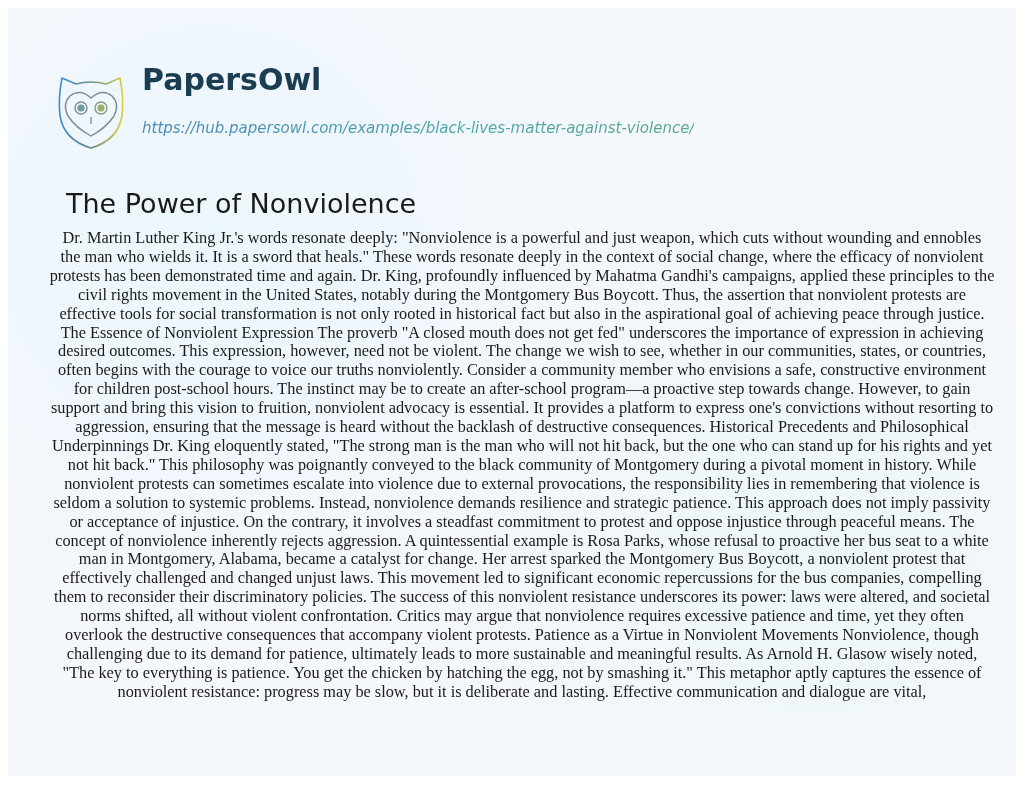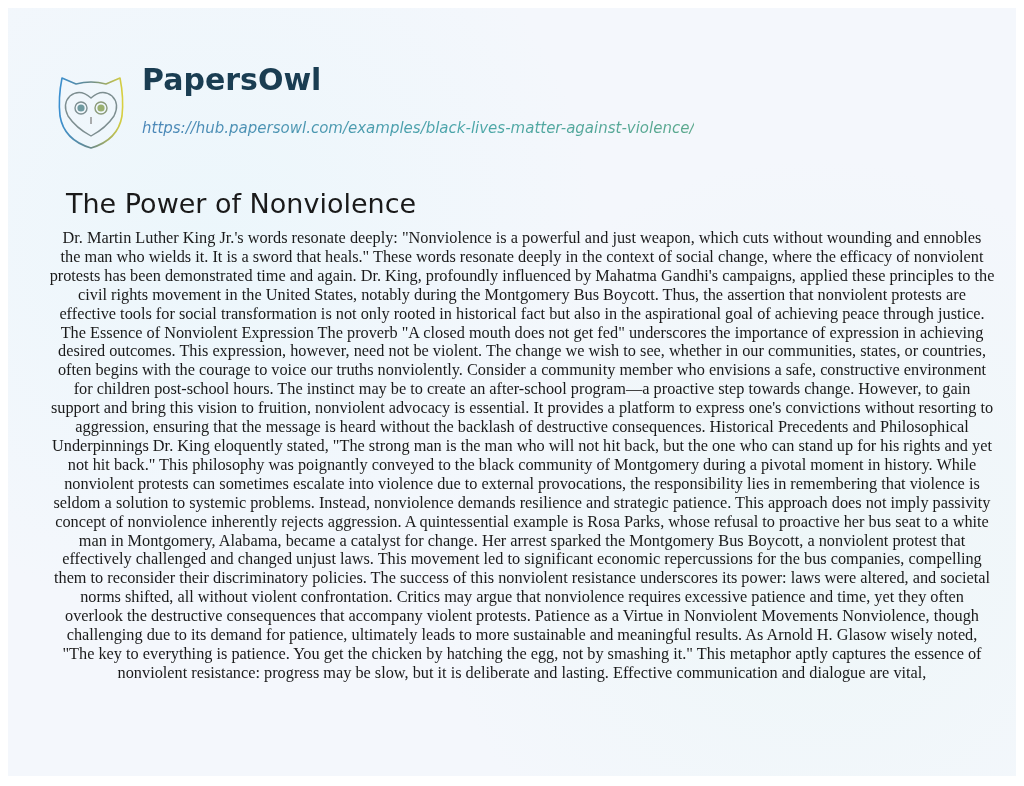"or acceptance of injustice. On" span.line { html: none -> <span>or acceptance of injustice. On the contrary, it involves a steadfast commitment to protest and oppose injustice through peaceful means. The</span> }
